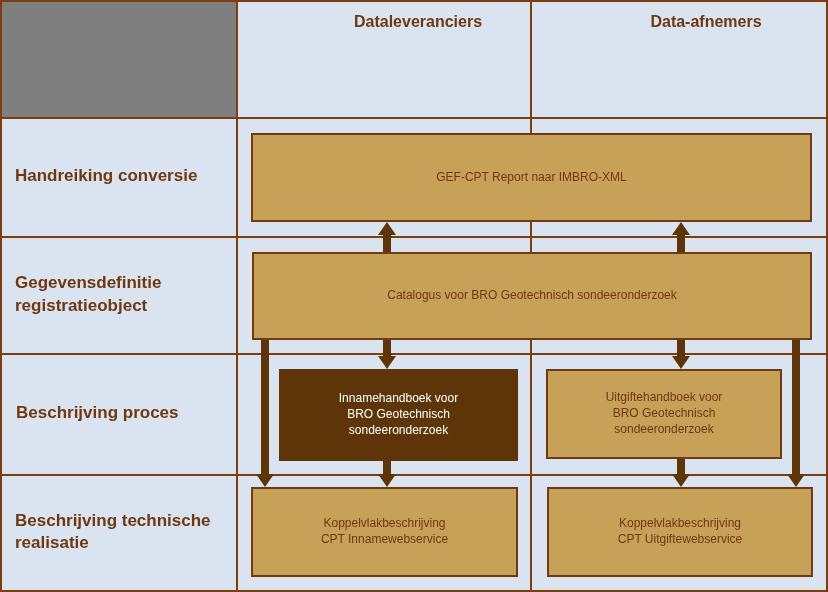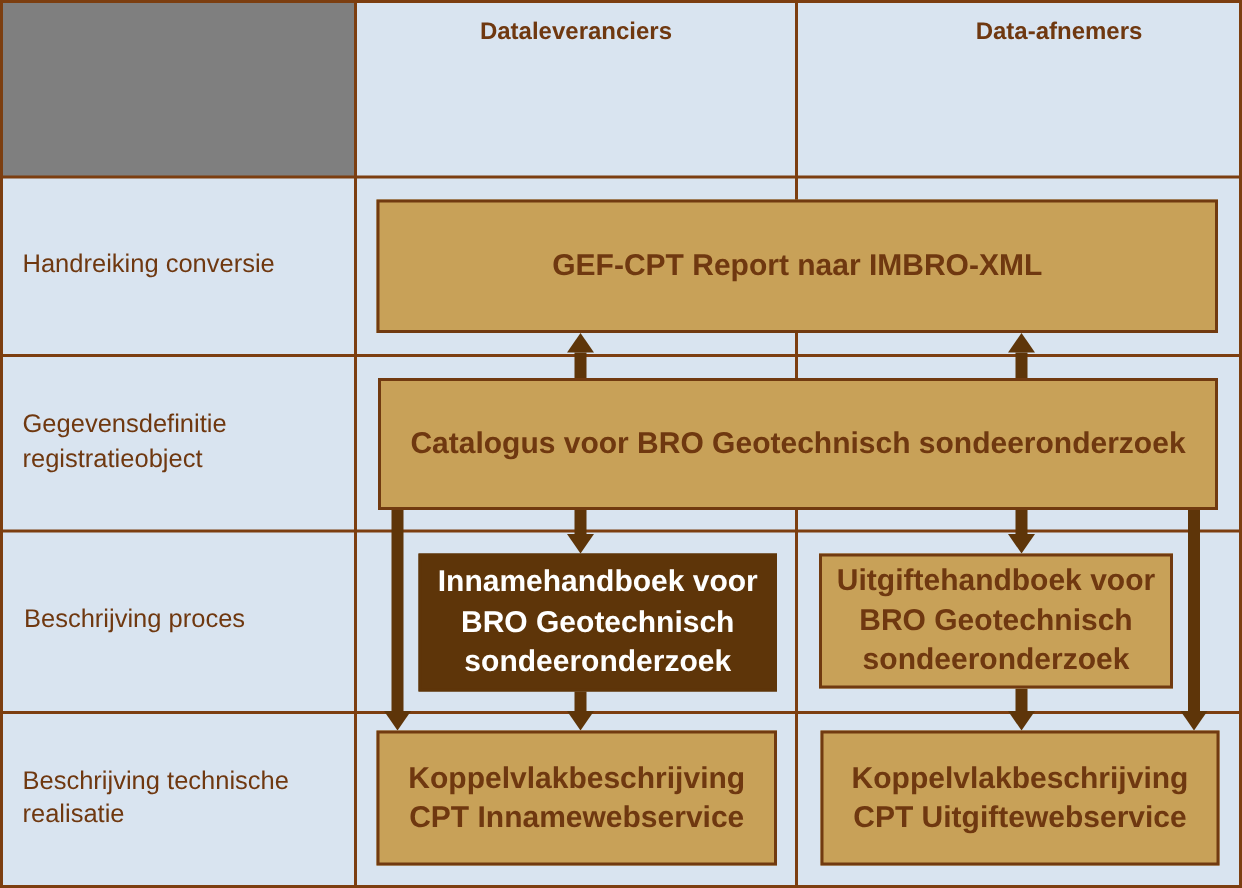"Dataleveranciers" div.abs { padding-left: none -> 34px }
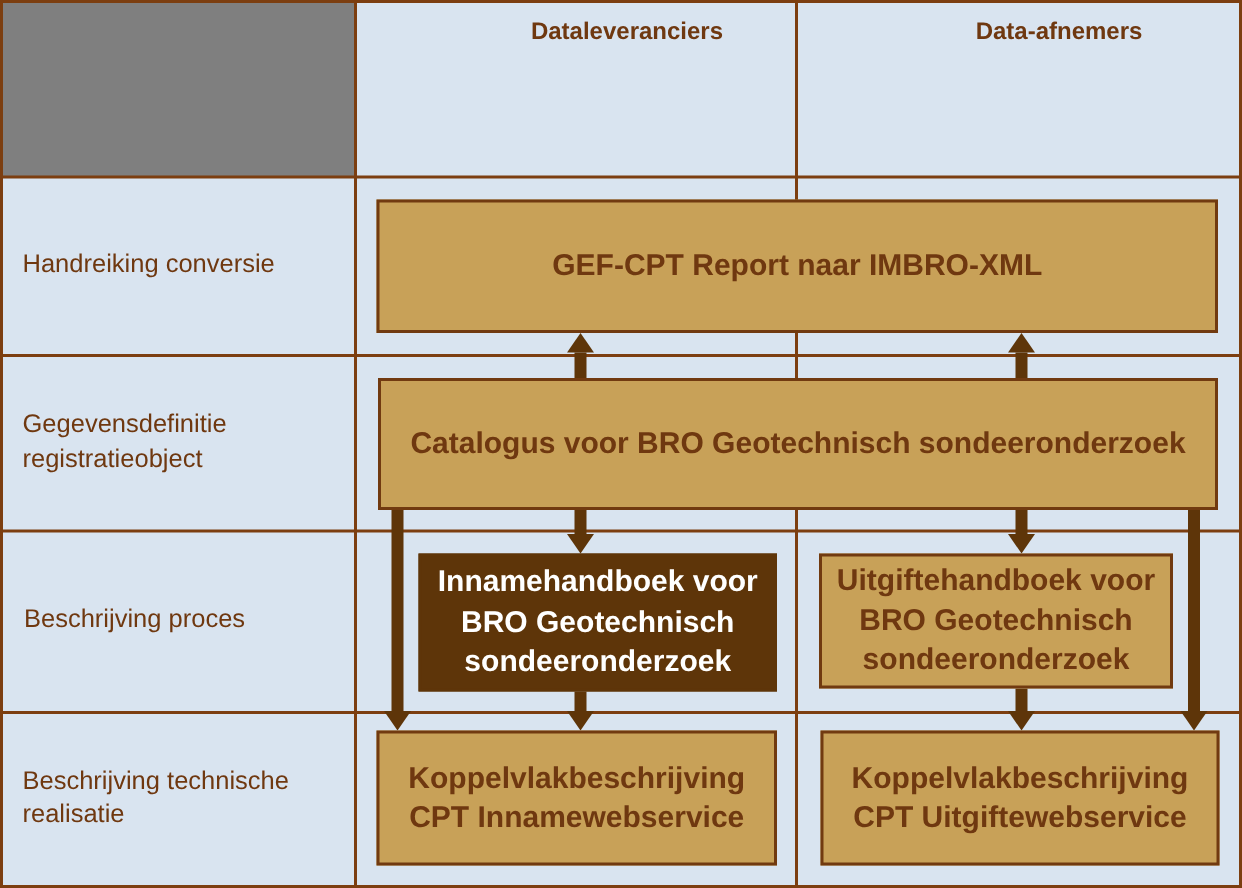"Handreiking conversie" .row-label { font-weight: normal -> bold }
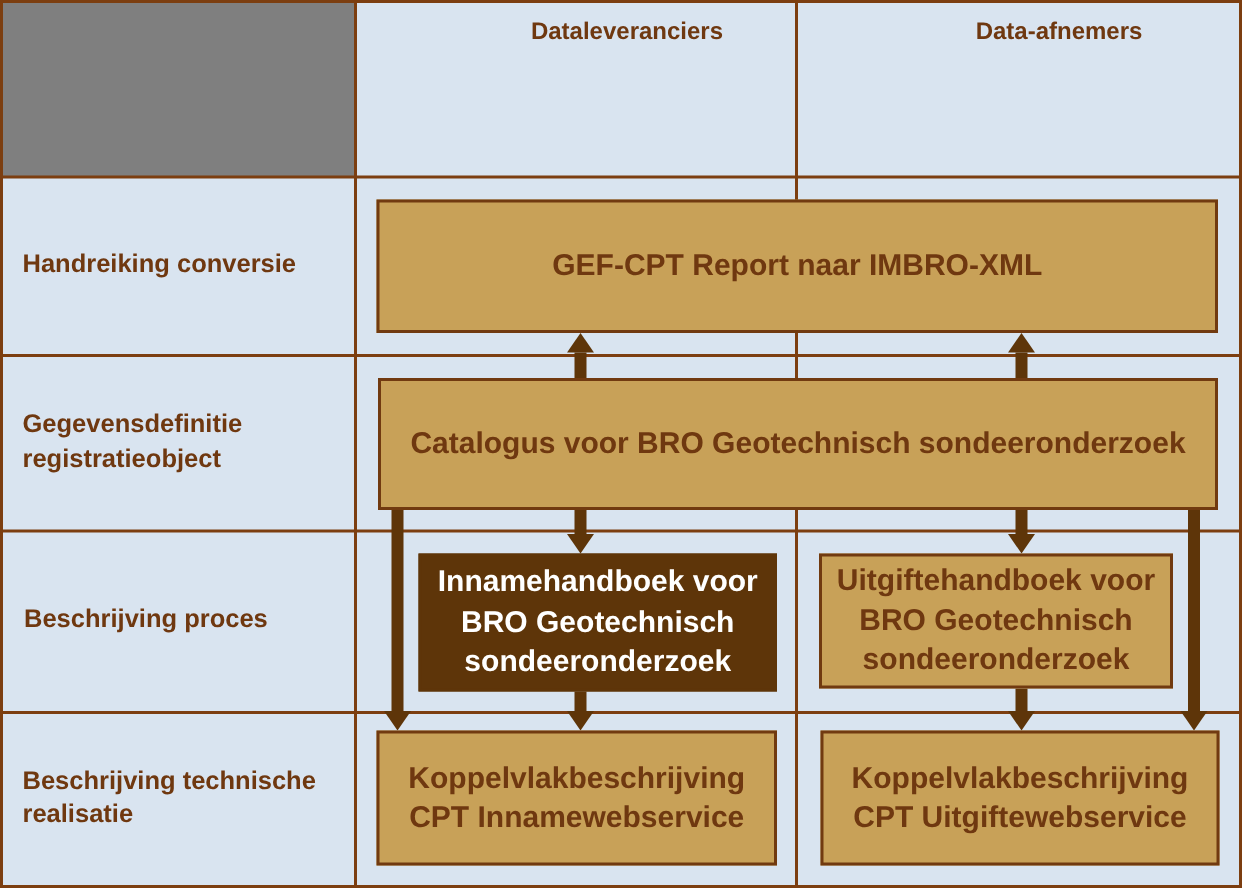"GEF-CPT Report naar IMBRO-XML" .box { font-size: 20px -> 12px; font-weight: bold -> normal }
